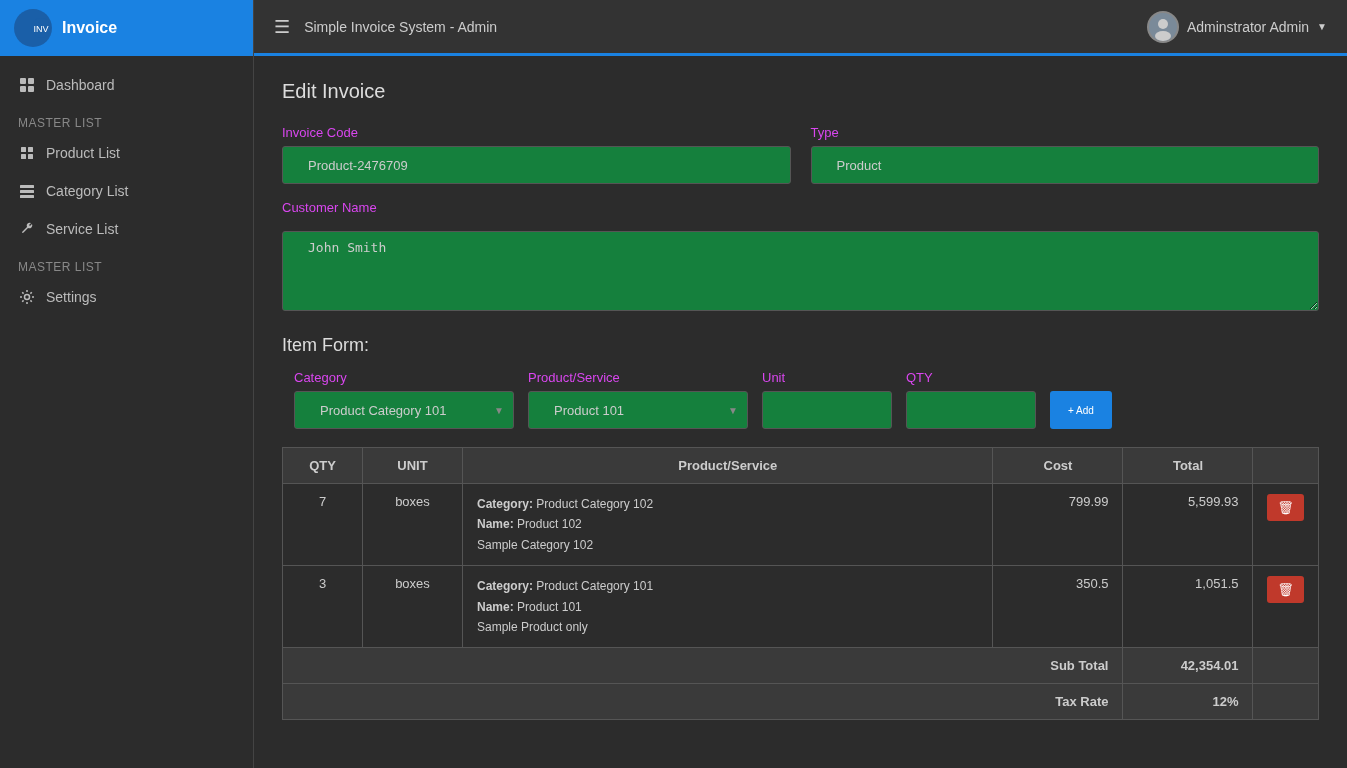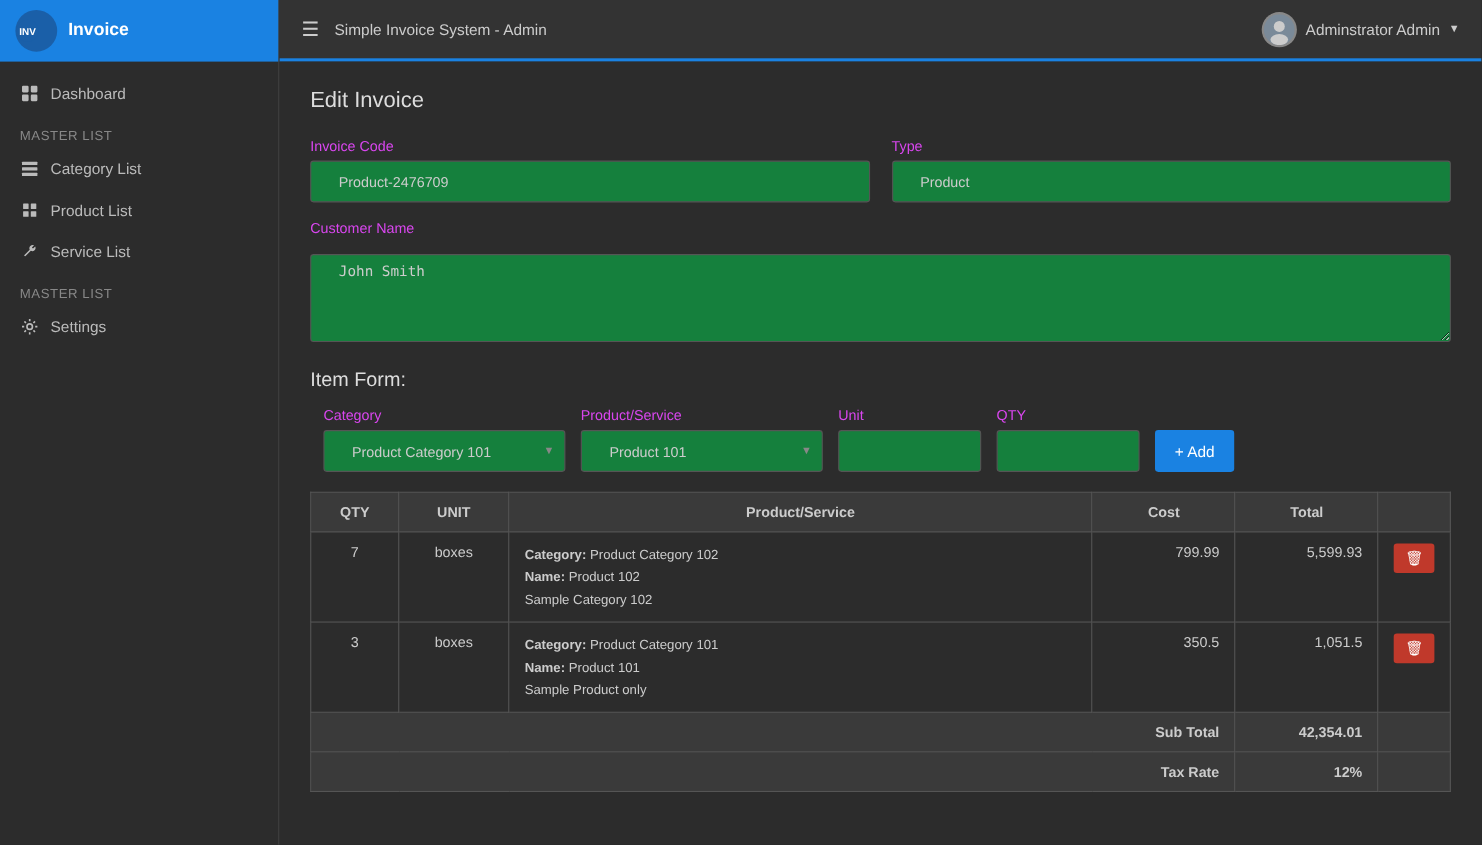"INV" .sidebar-logo { font-weight: bold -> normal; justify-content: flex-start -> flex-end }
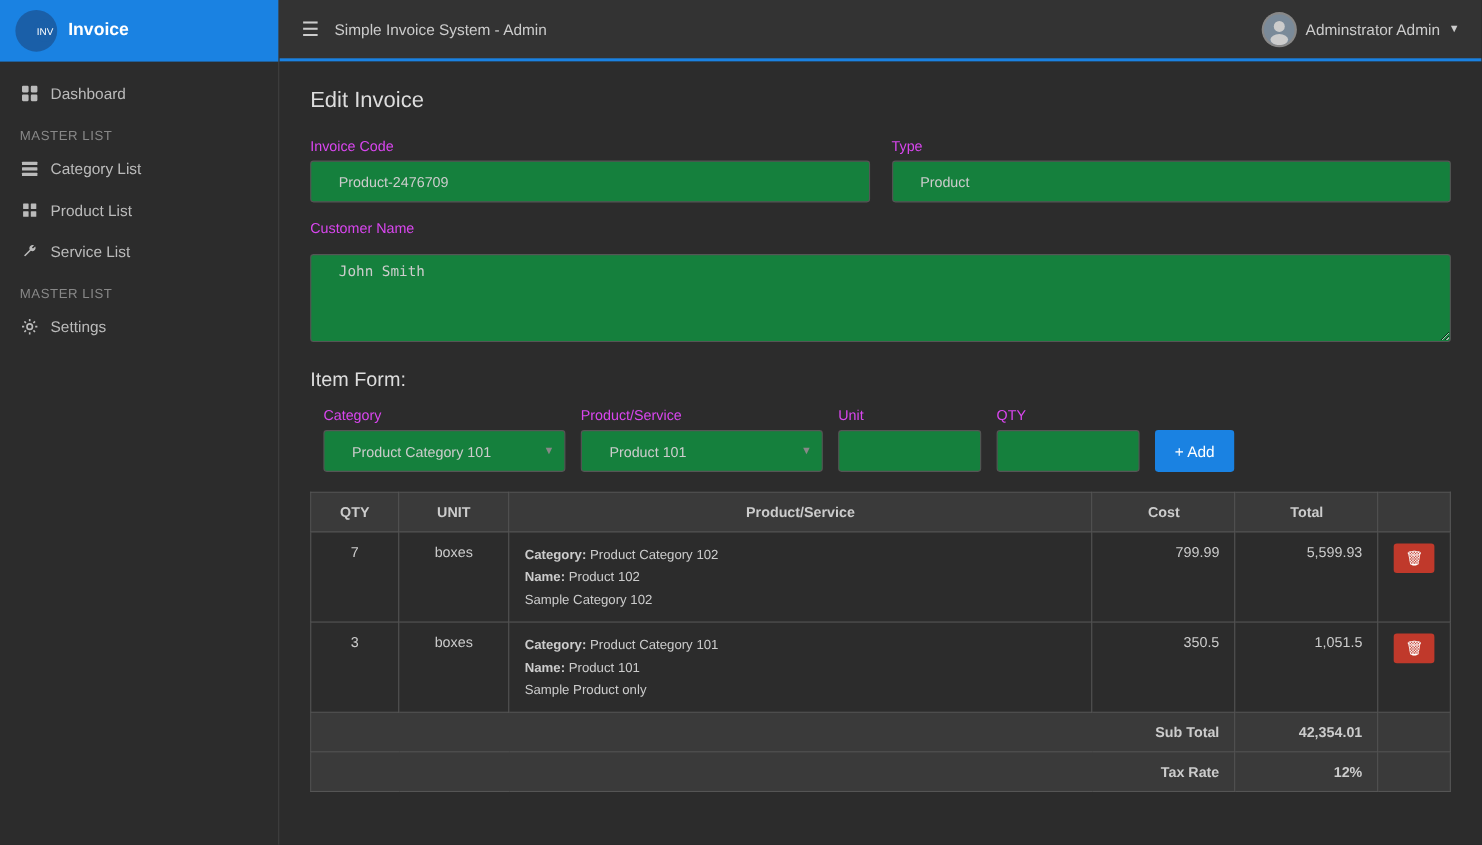"Category List" div.sidebar-item { order: before "Product List" -> after "Product List" }
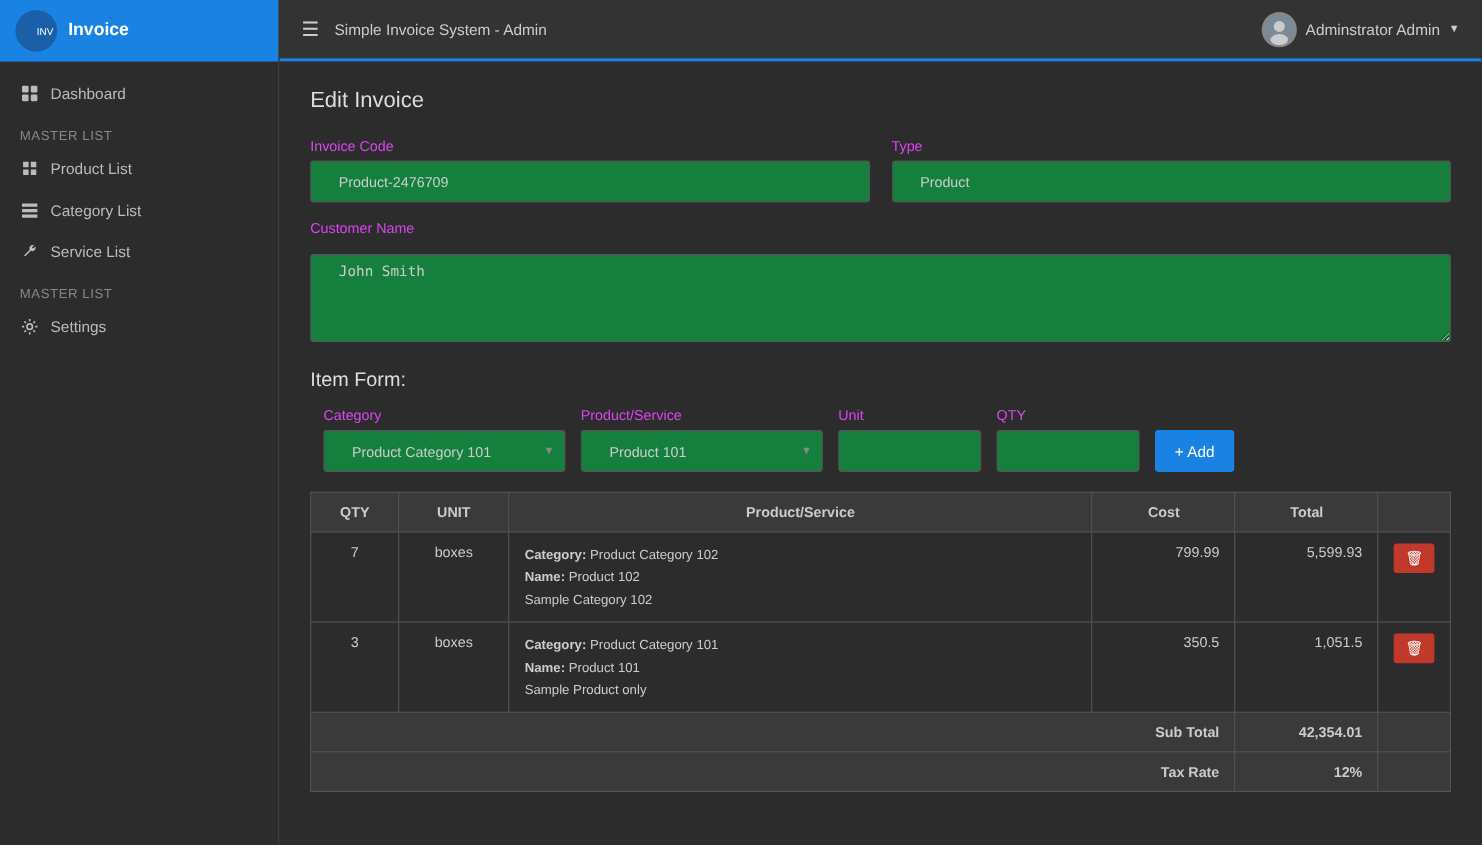"+ Add" .btn-add { font-size: 14px -> 10px }
